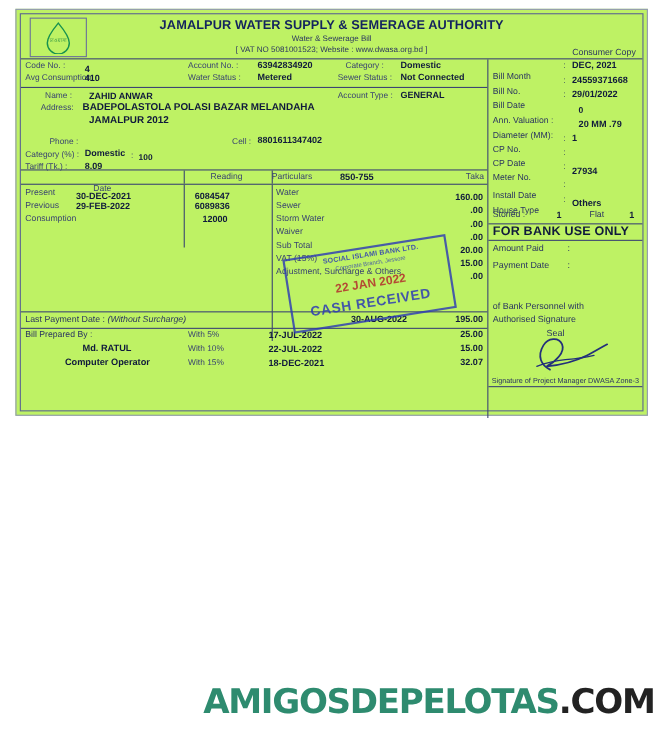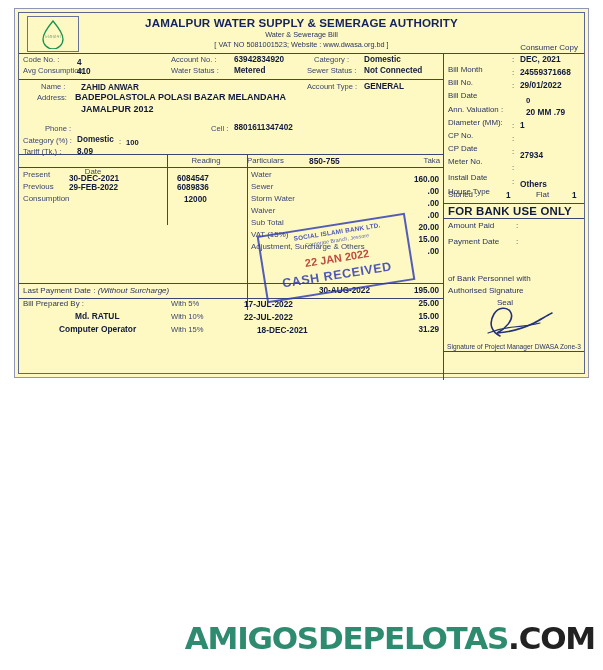"JAMALPUR WATER SUPPLY & SEMERAGE" .bill { background: #fef9c3 -> #bef264 }
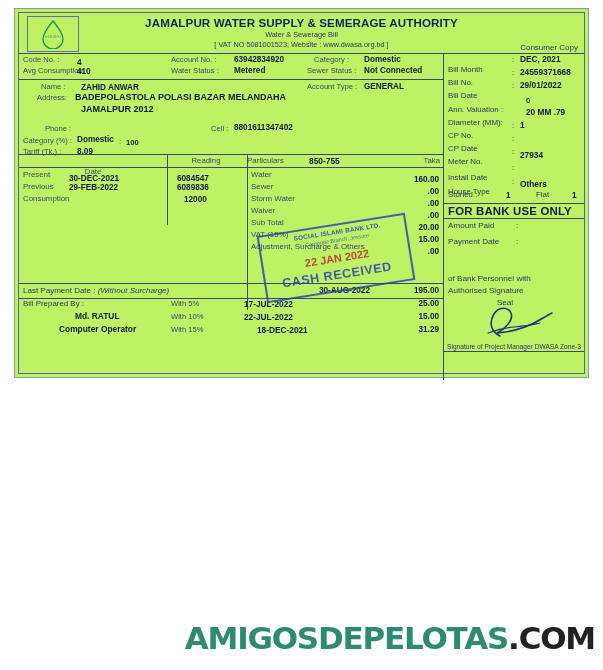"18-DEC-2021" span.s-date { left: 238px -> 225px }
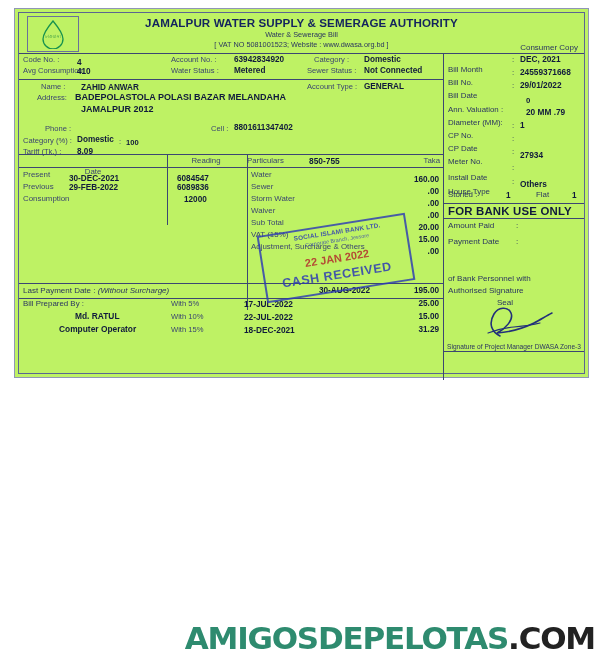"31.29" span.s-amt { text: 31.29 -> 32.07 }
